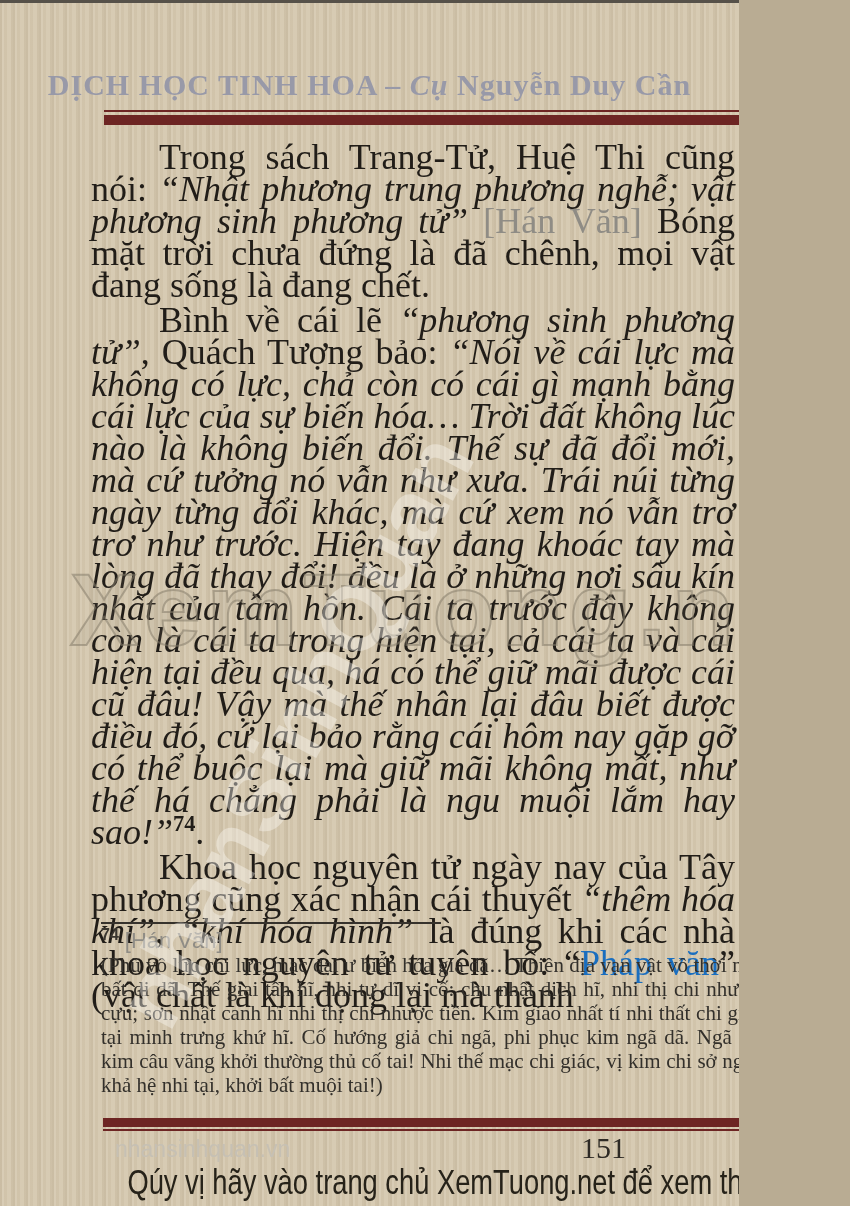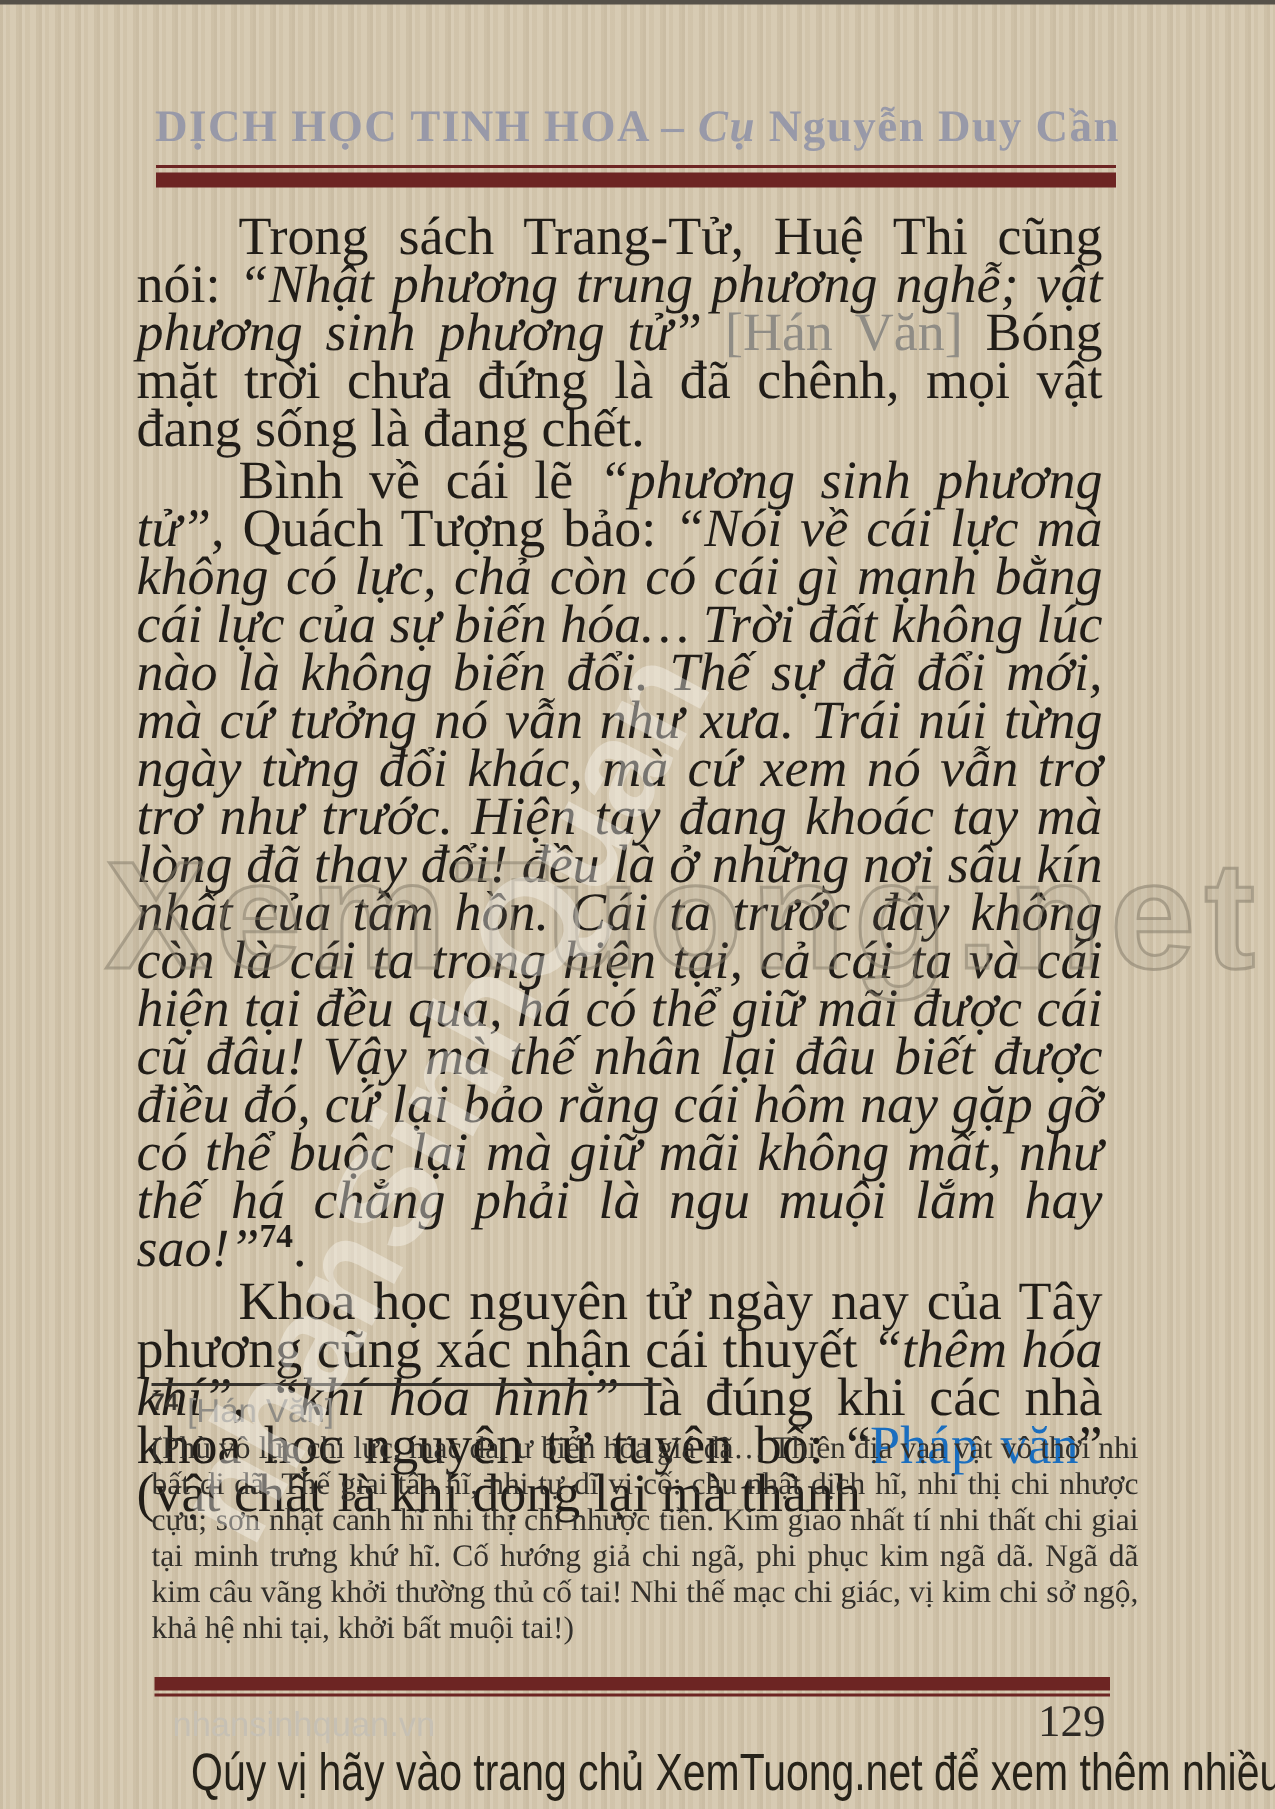"DỊCH HỌC TINH HOA –" .page { width: 850px -> 739px }
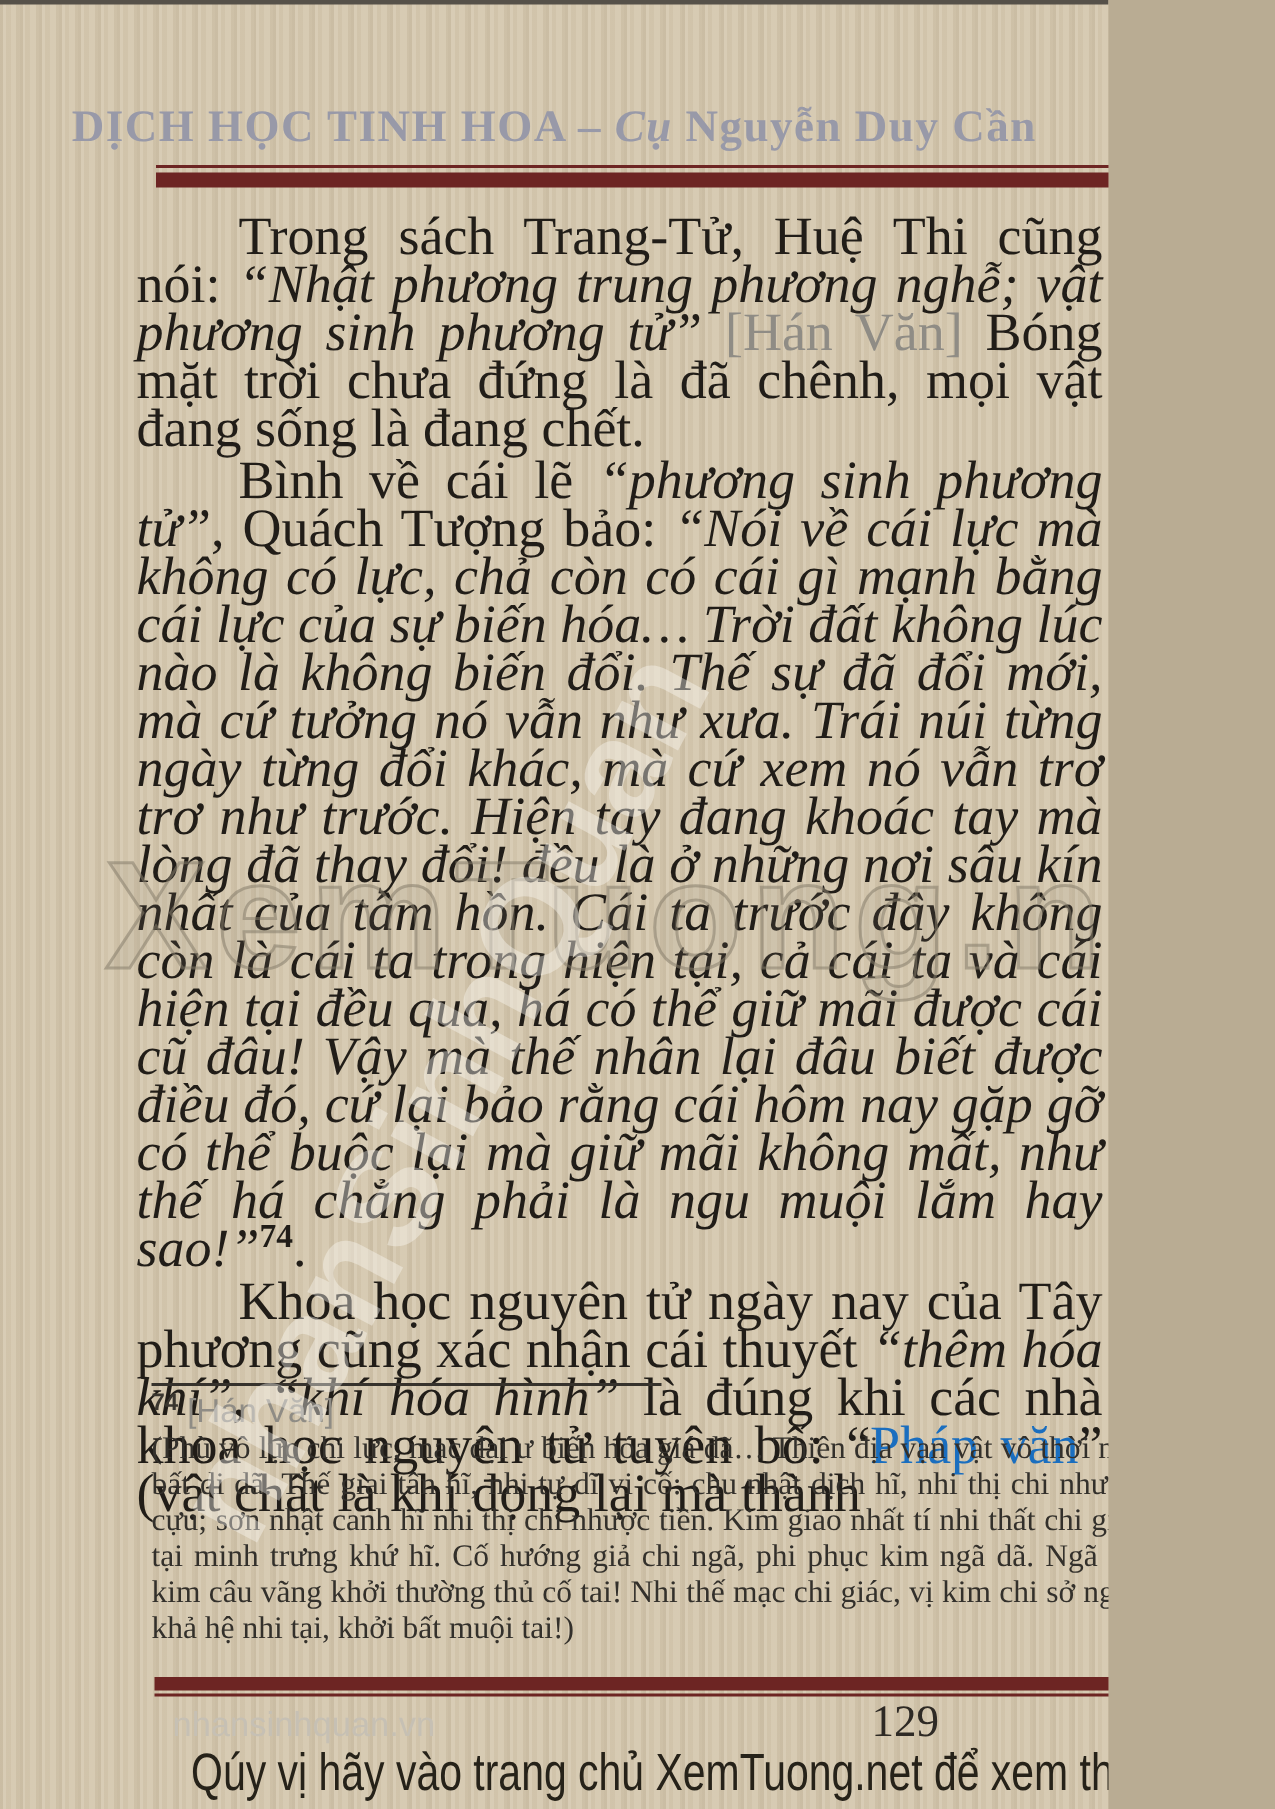"129" span.page-num { text: 129 -> 151 }
